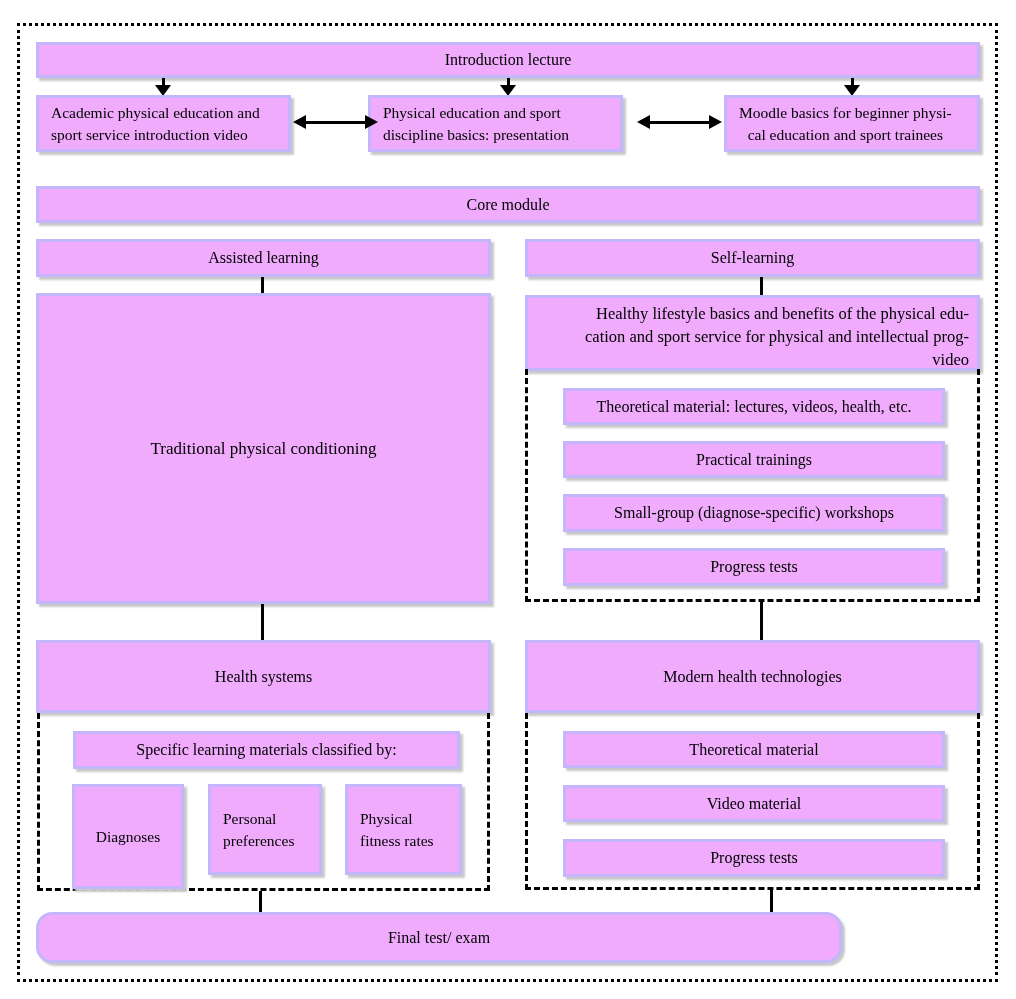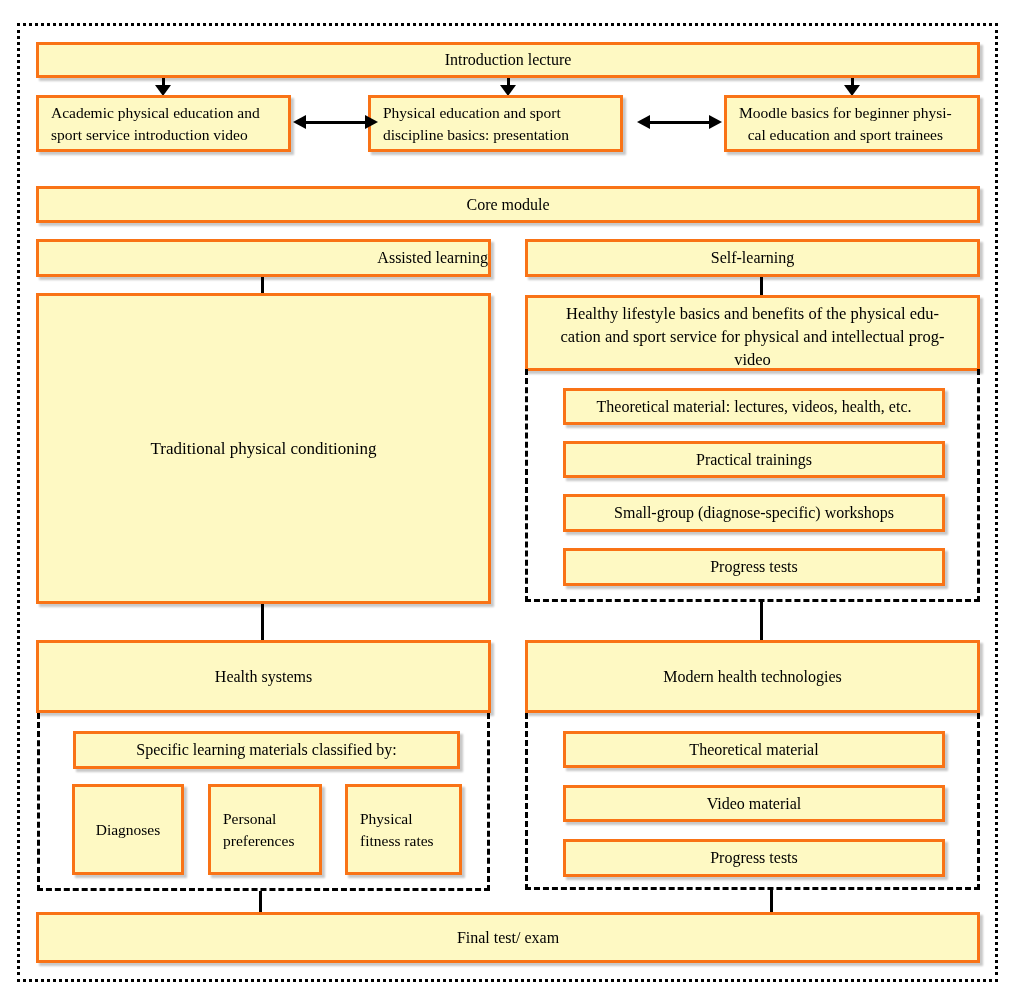"Introduction lecture" .box { background: #fef9c3 -> #f0abfc; border: 3px solid #f97316 -> 3px solid #c4b5fd }
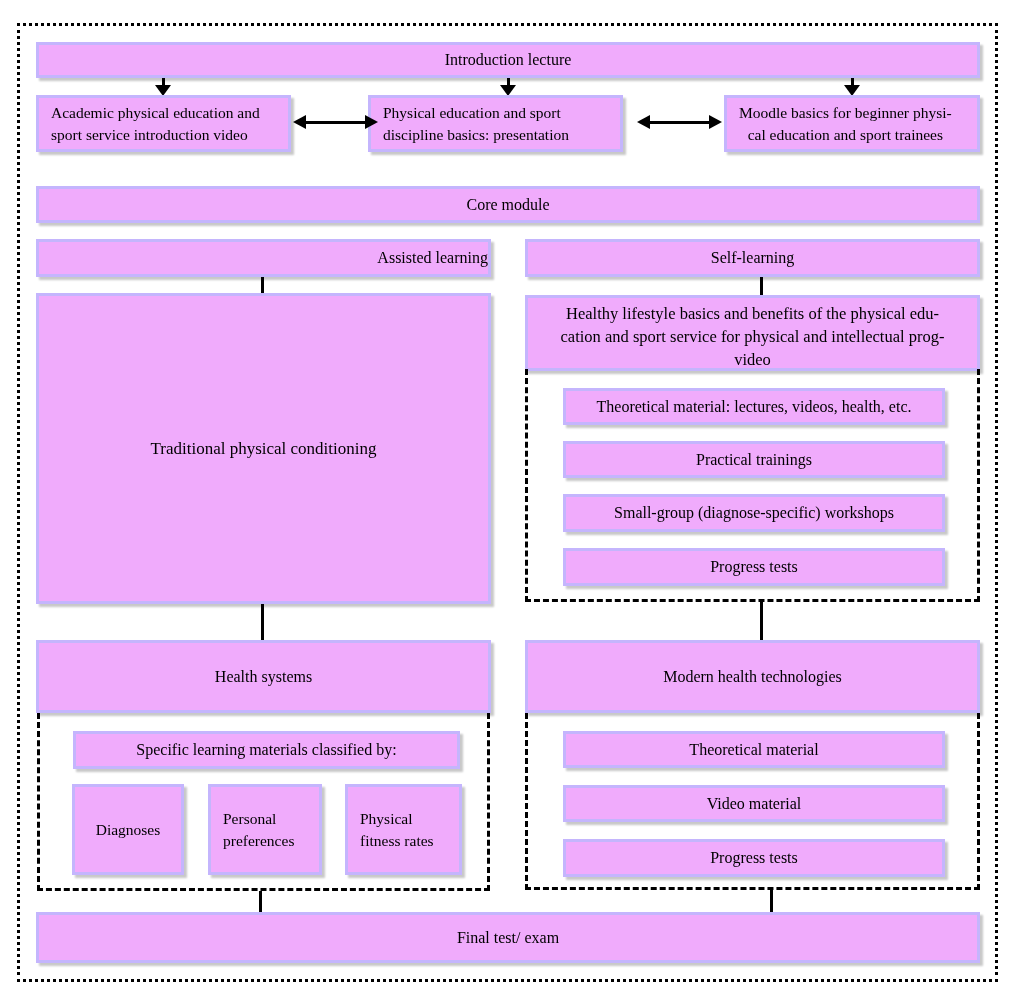"Assisted learning" #assisted-hdr { justify-content: flex-end -> none }
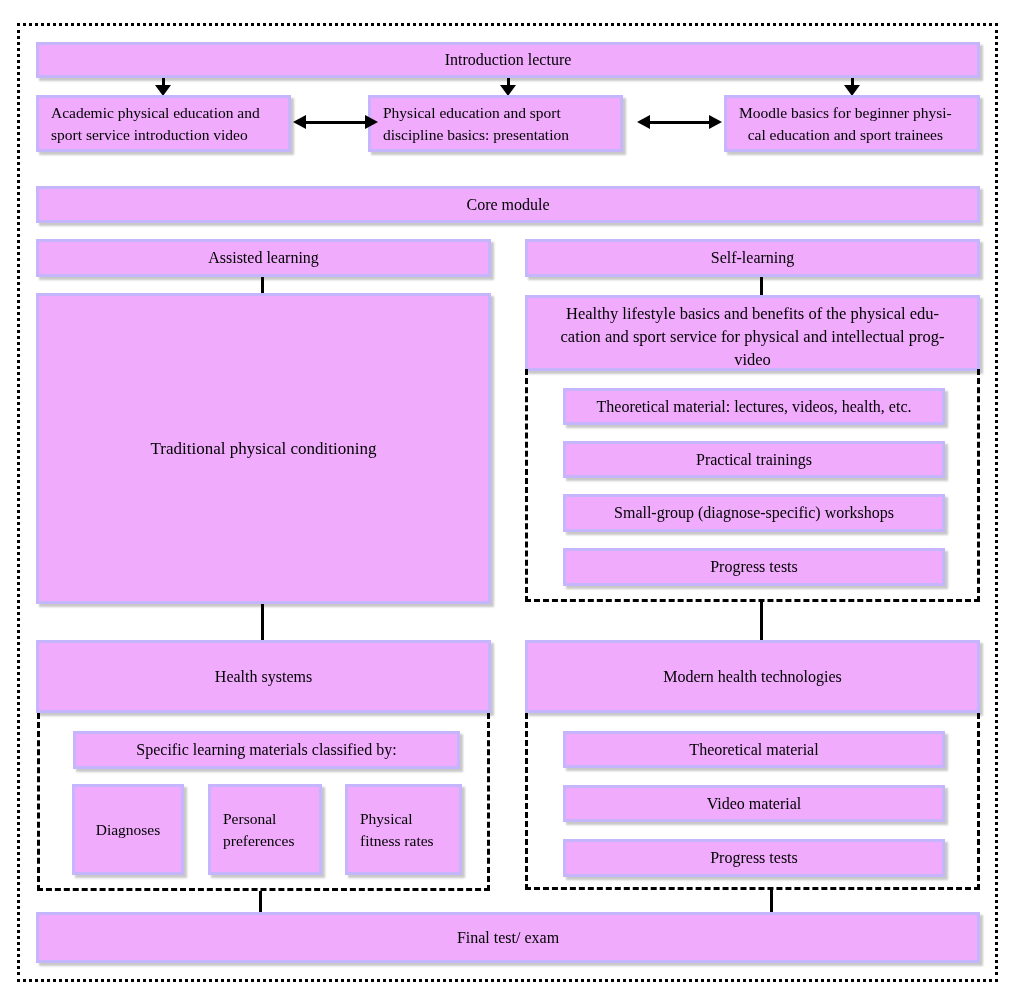"Healthy lifestyle basics and benefits" #healthy { text-align: center -> right }
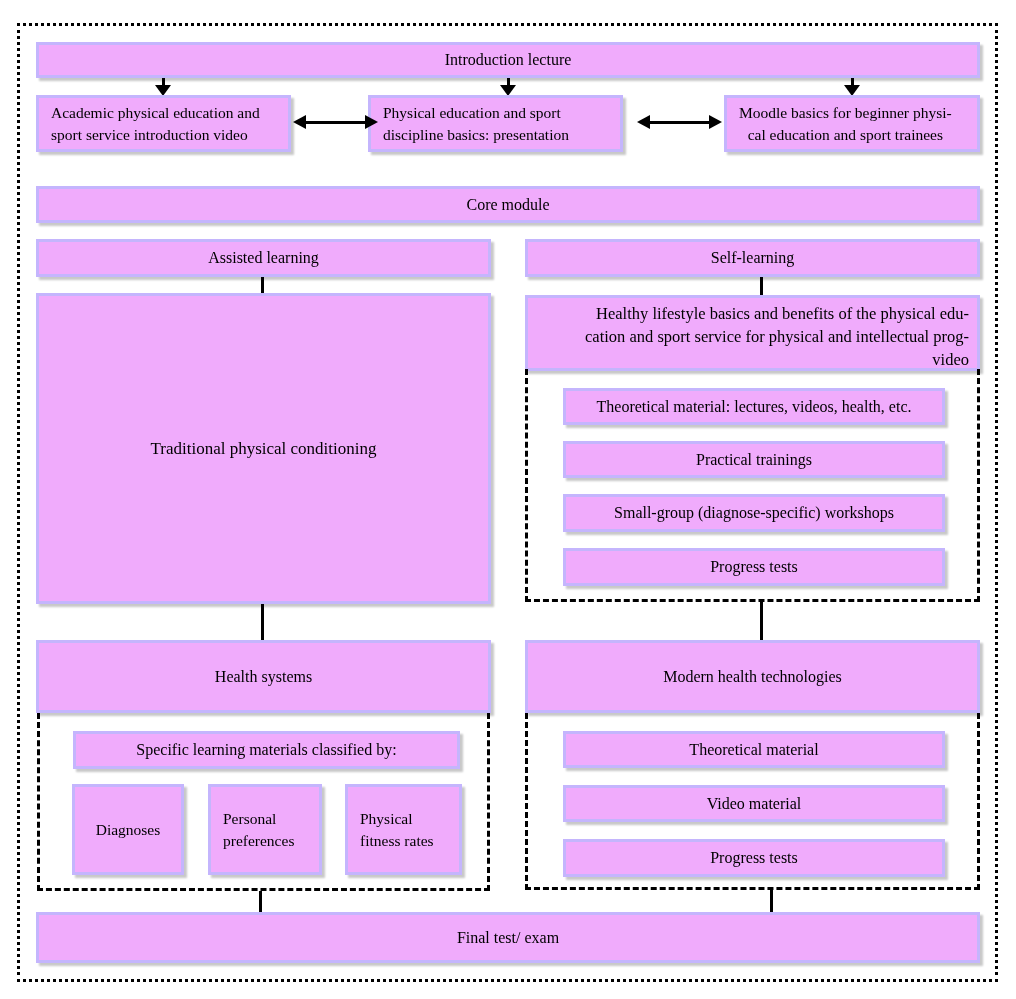"Diagnoses" #diagnoses { height: 91px -> 105px }
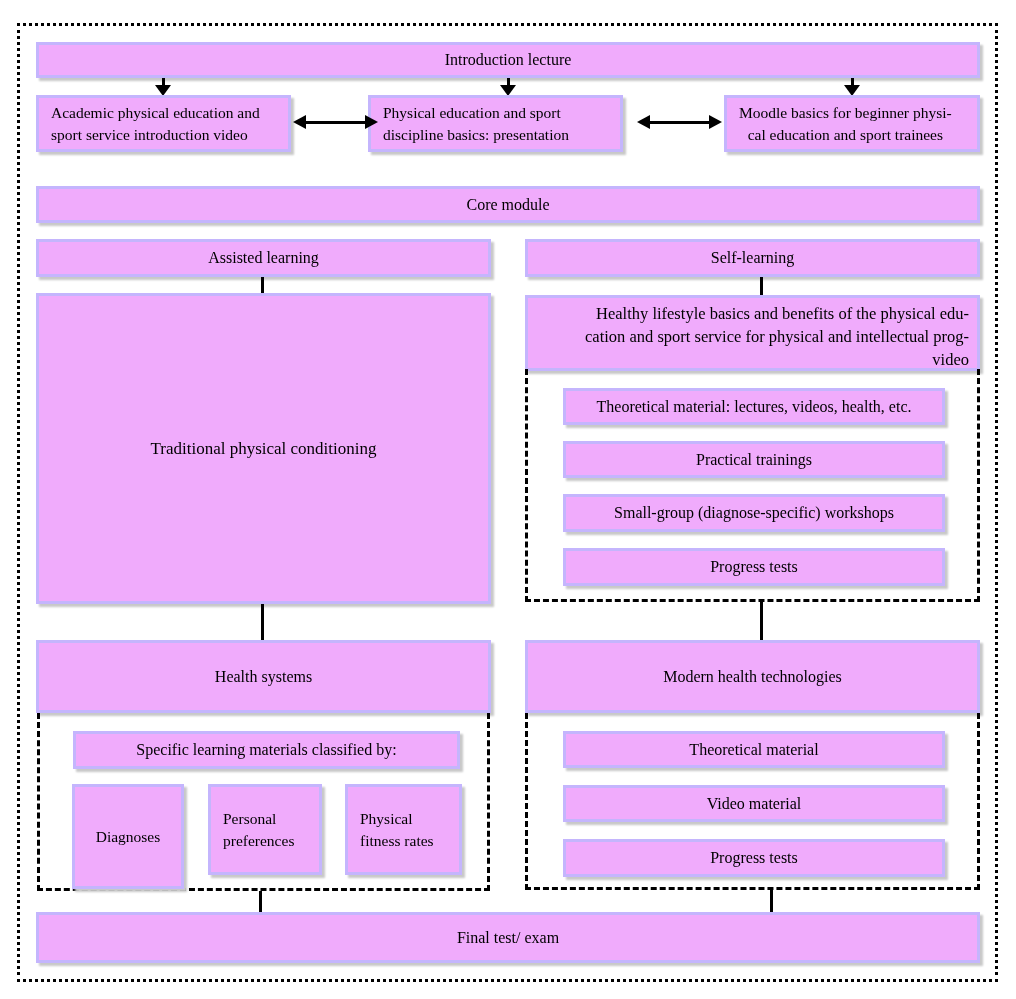"Final test/ exam" #final-box { border-radius: none -> 16px; width: 944px -> 806px }
